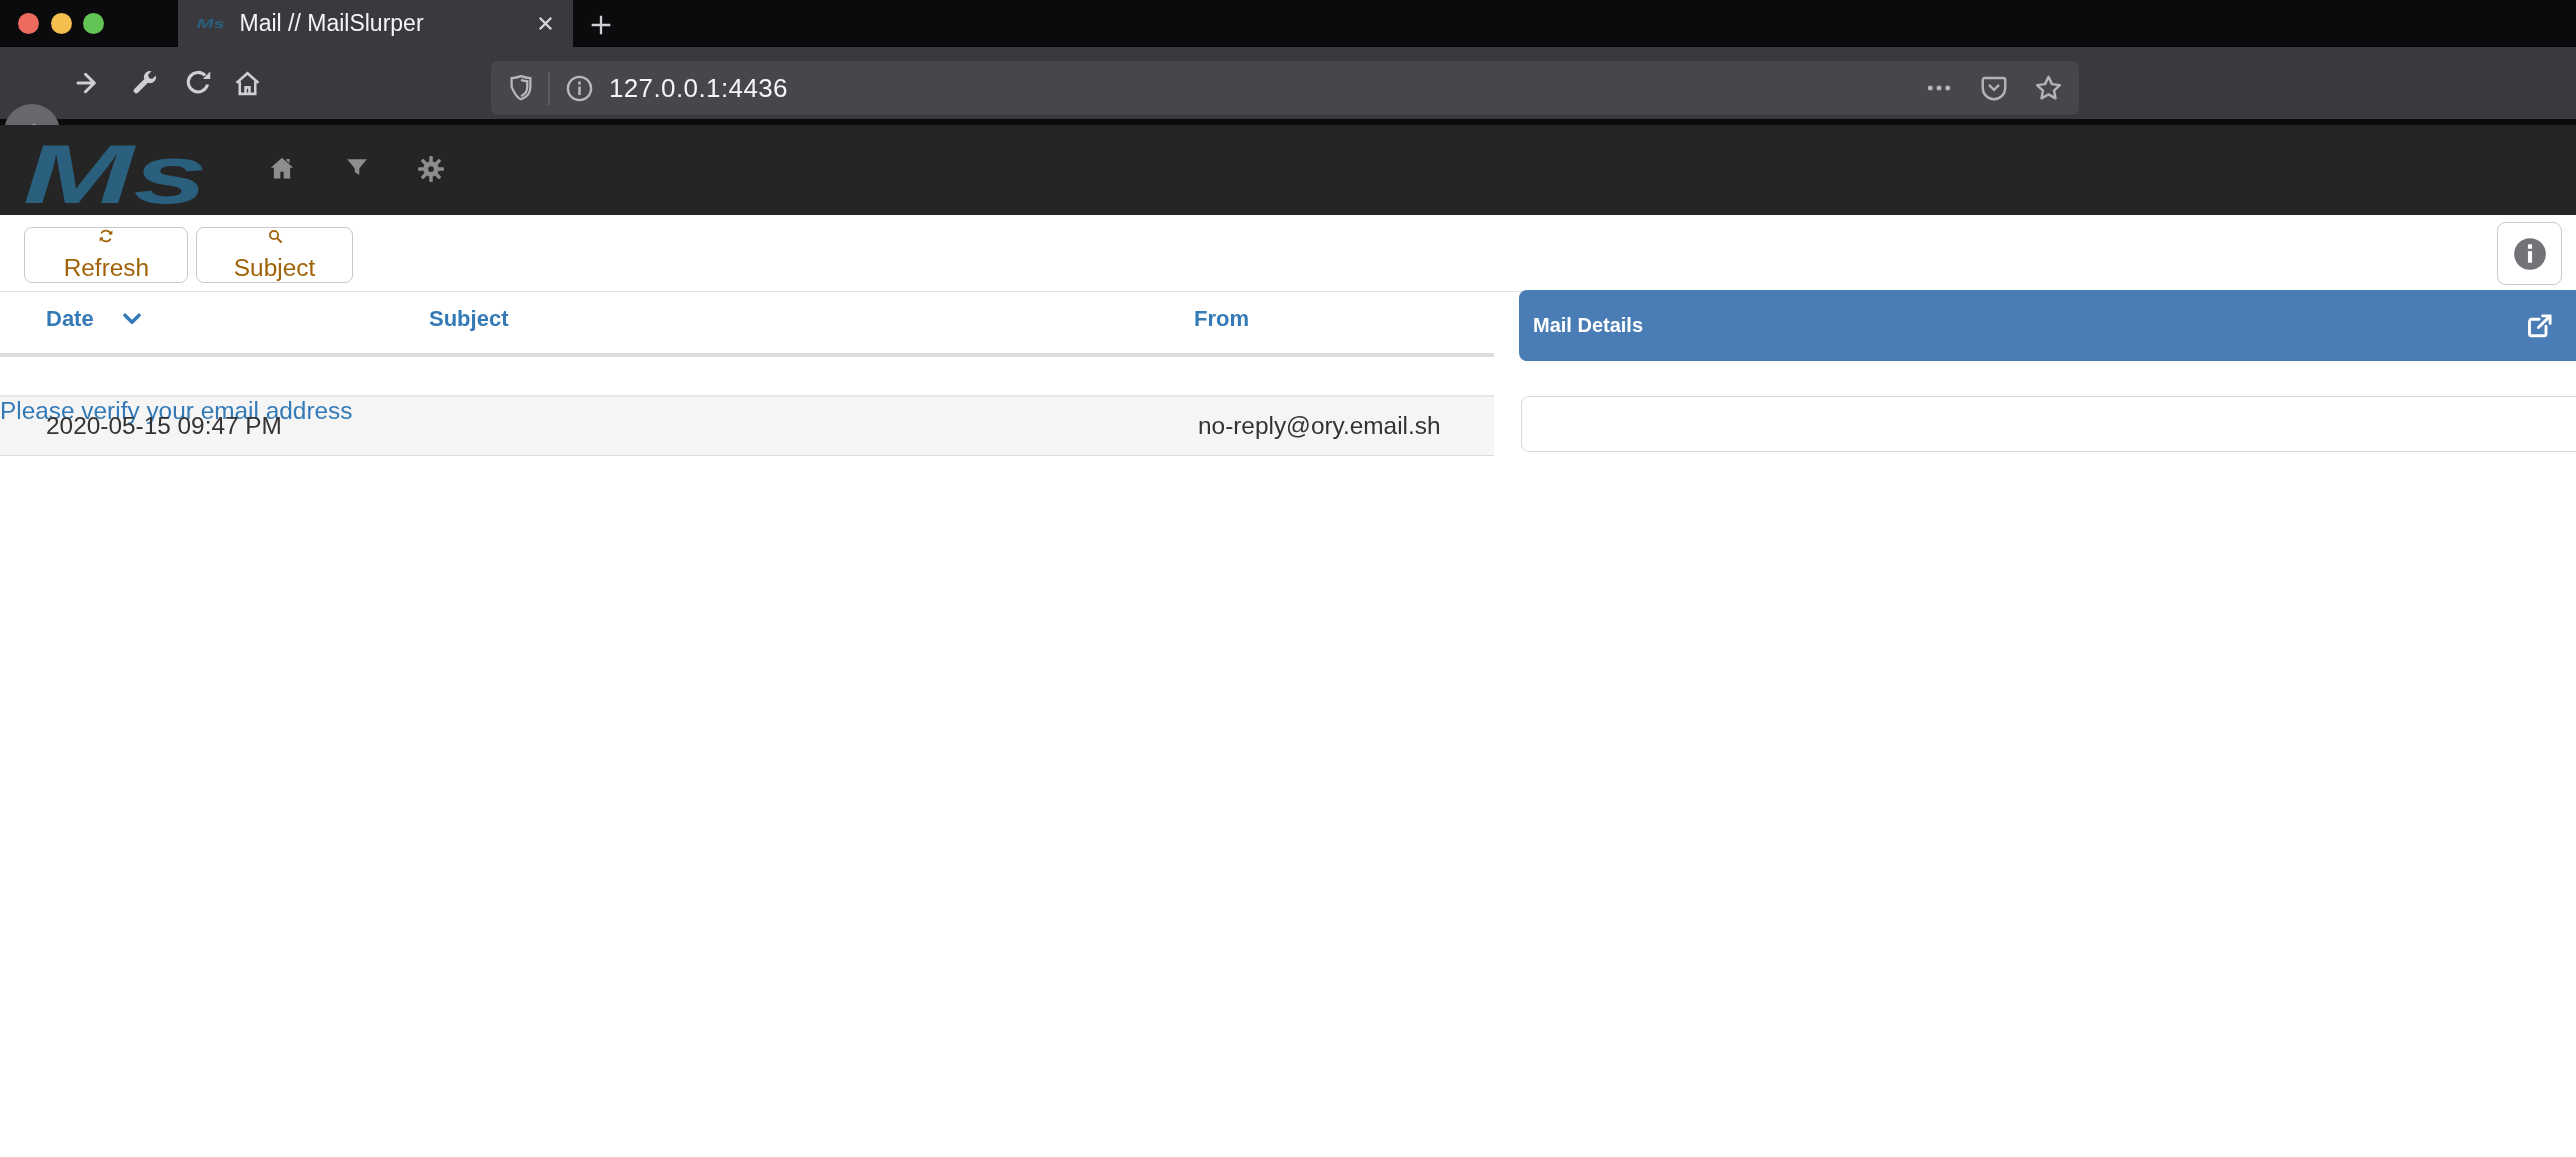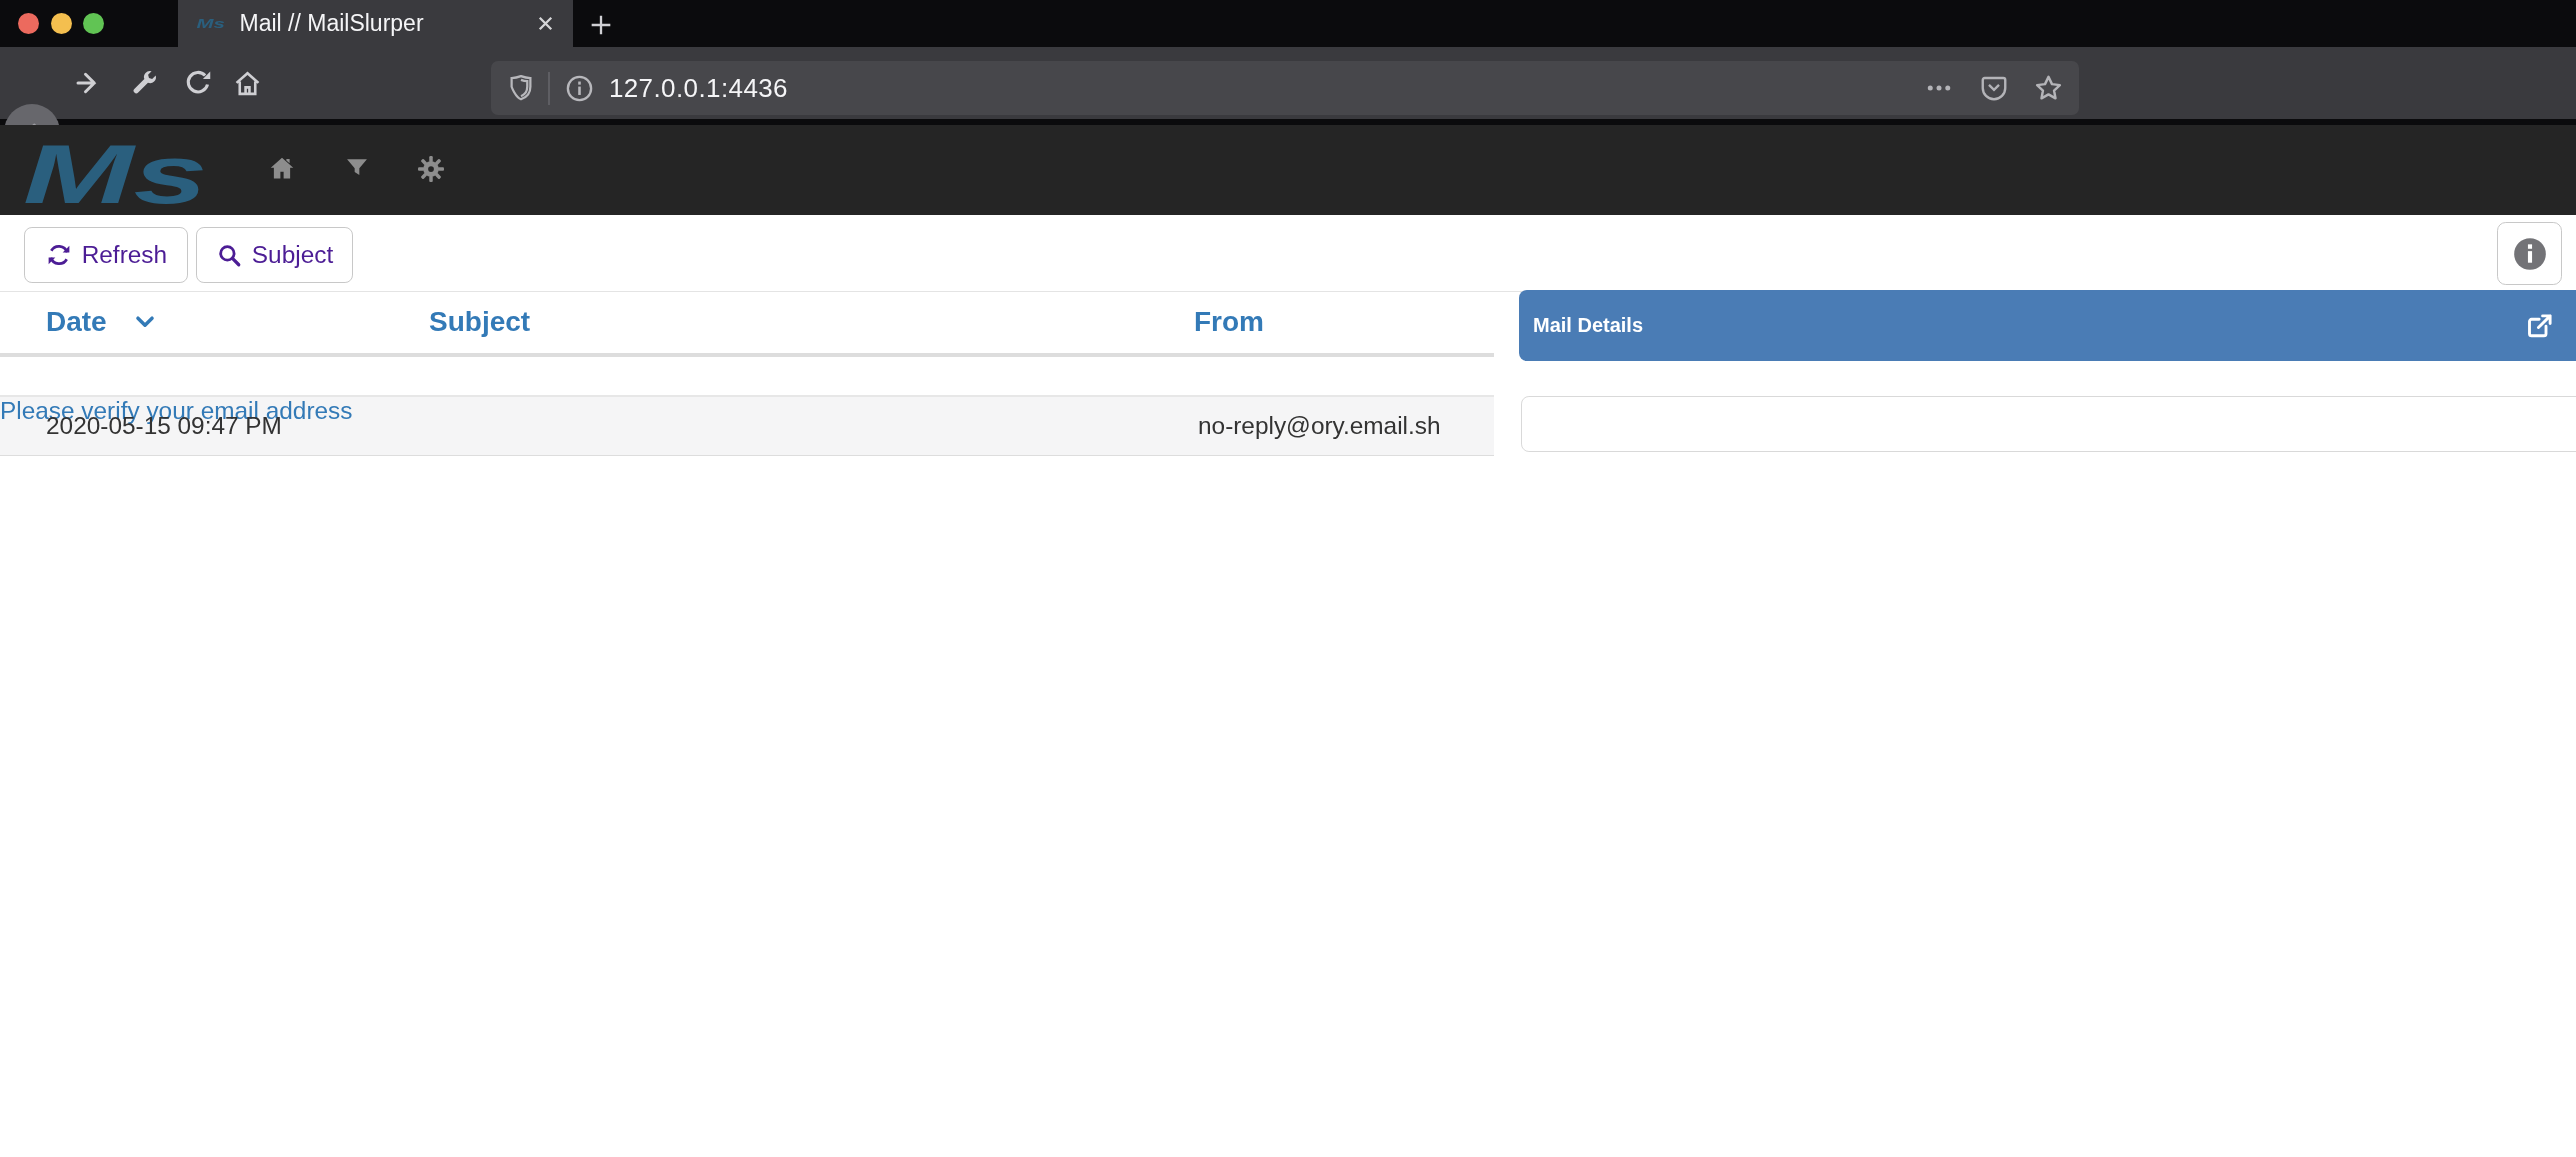"Refresh" .btn { color: #4c1d95 -> #a16207; flex-direction: none -> column }
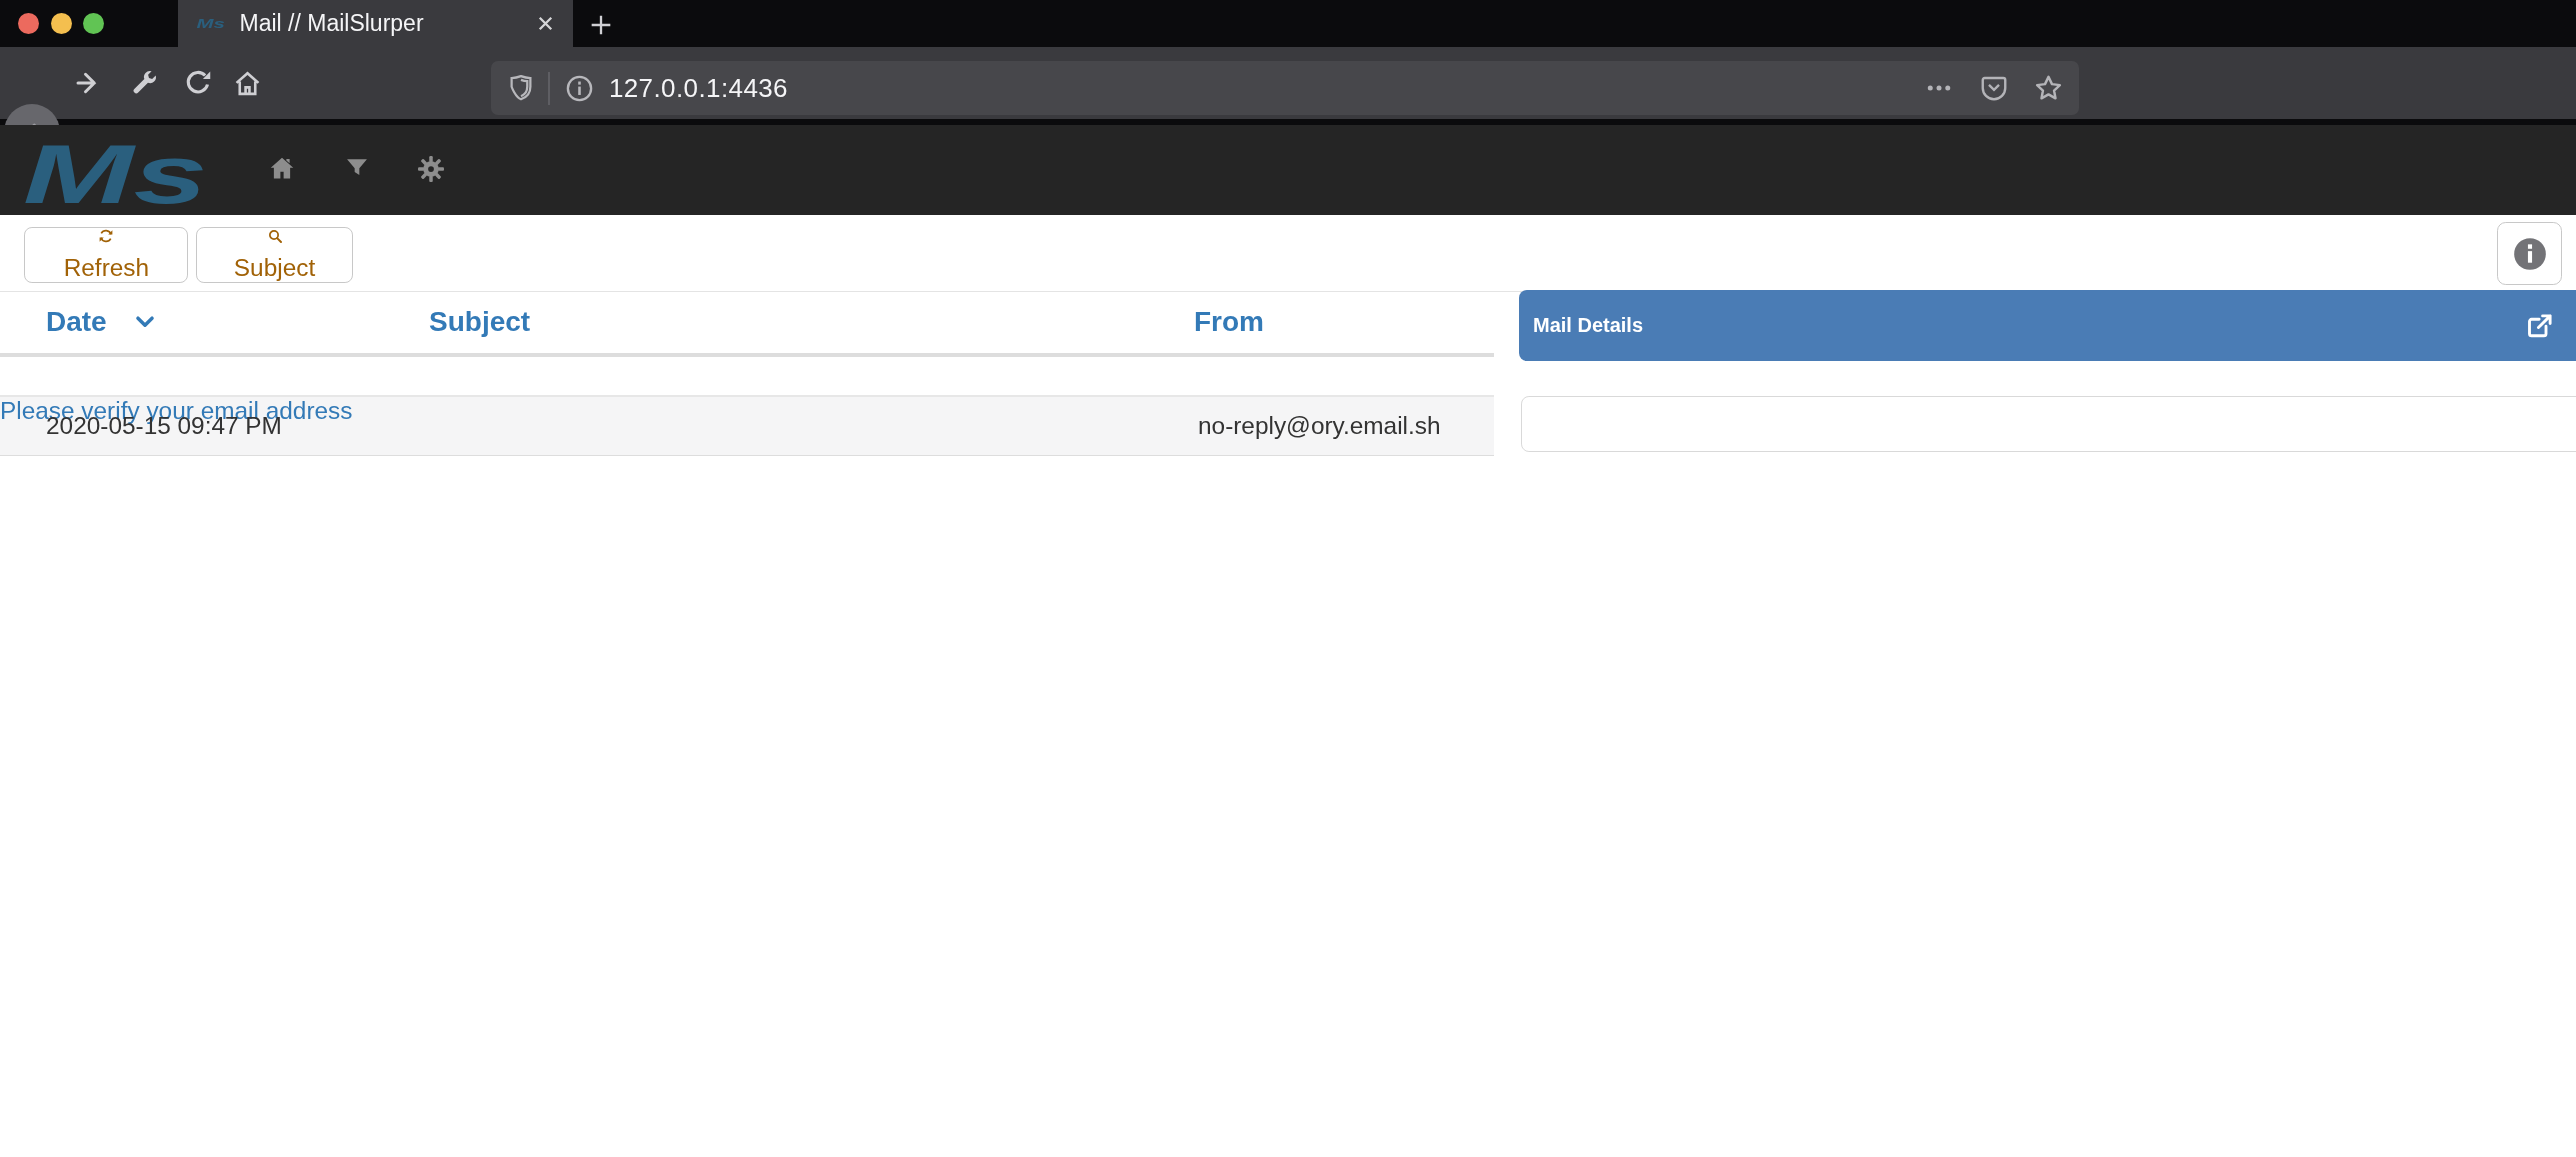"Date" .th { font-size: 28px -> 22px }
